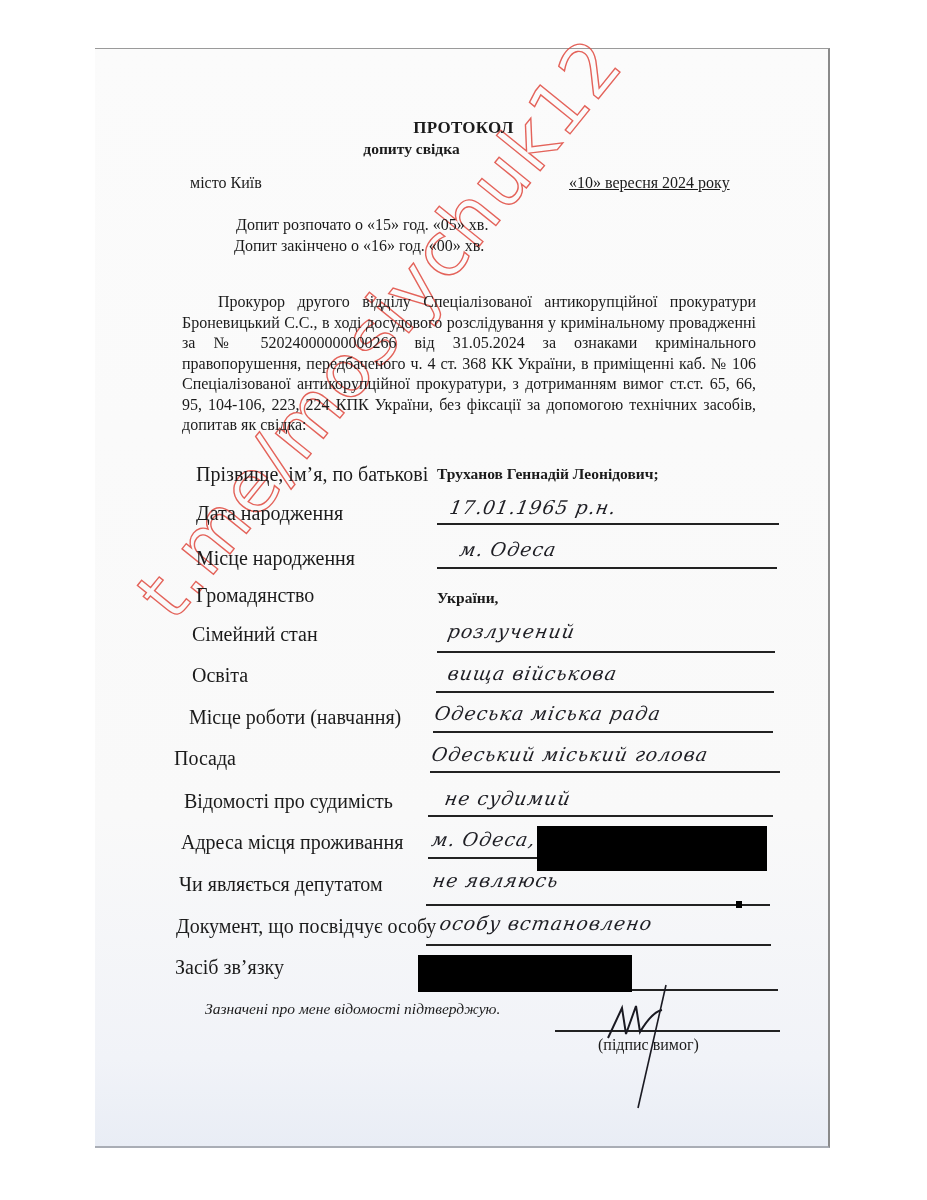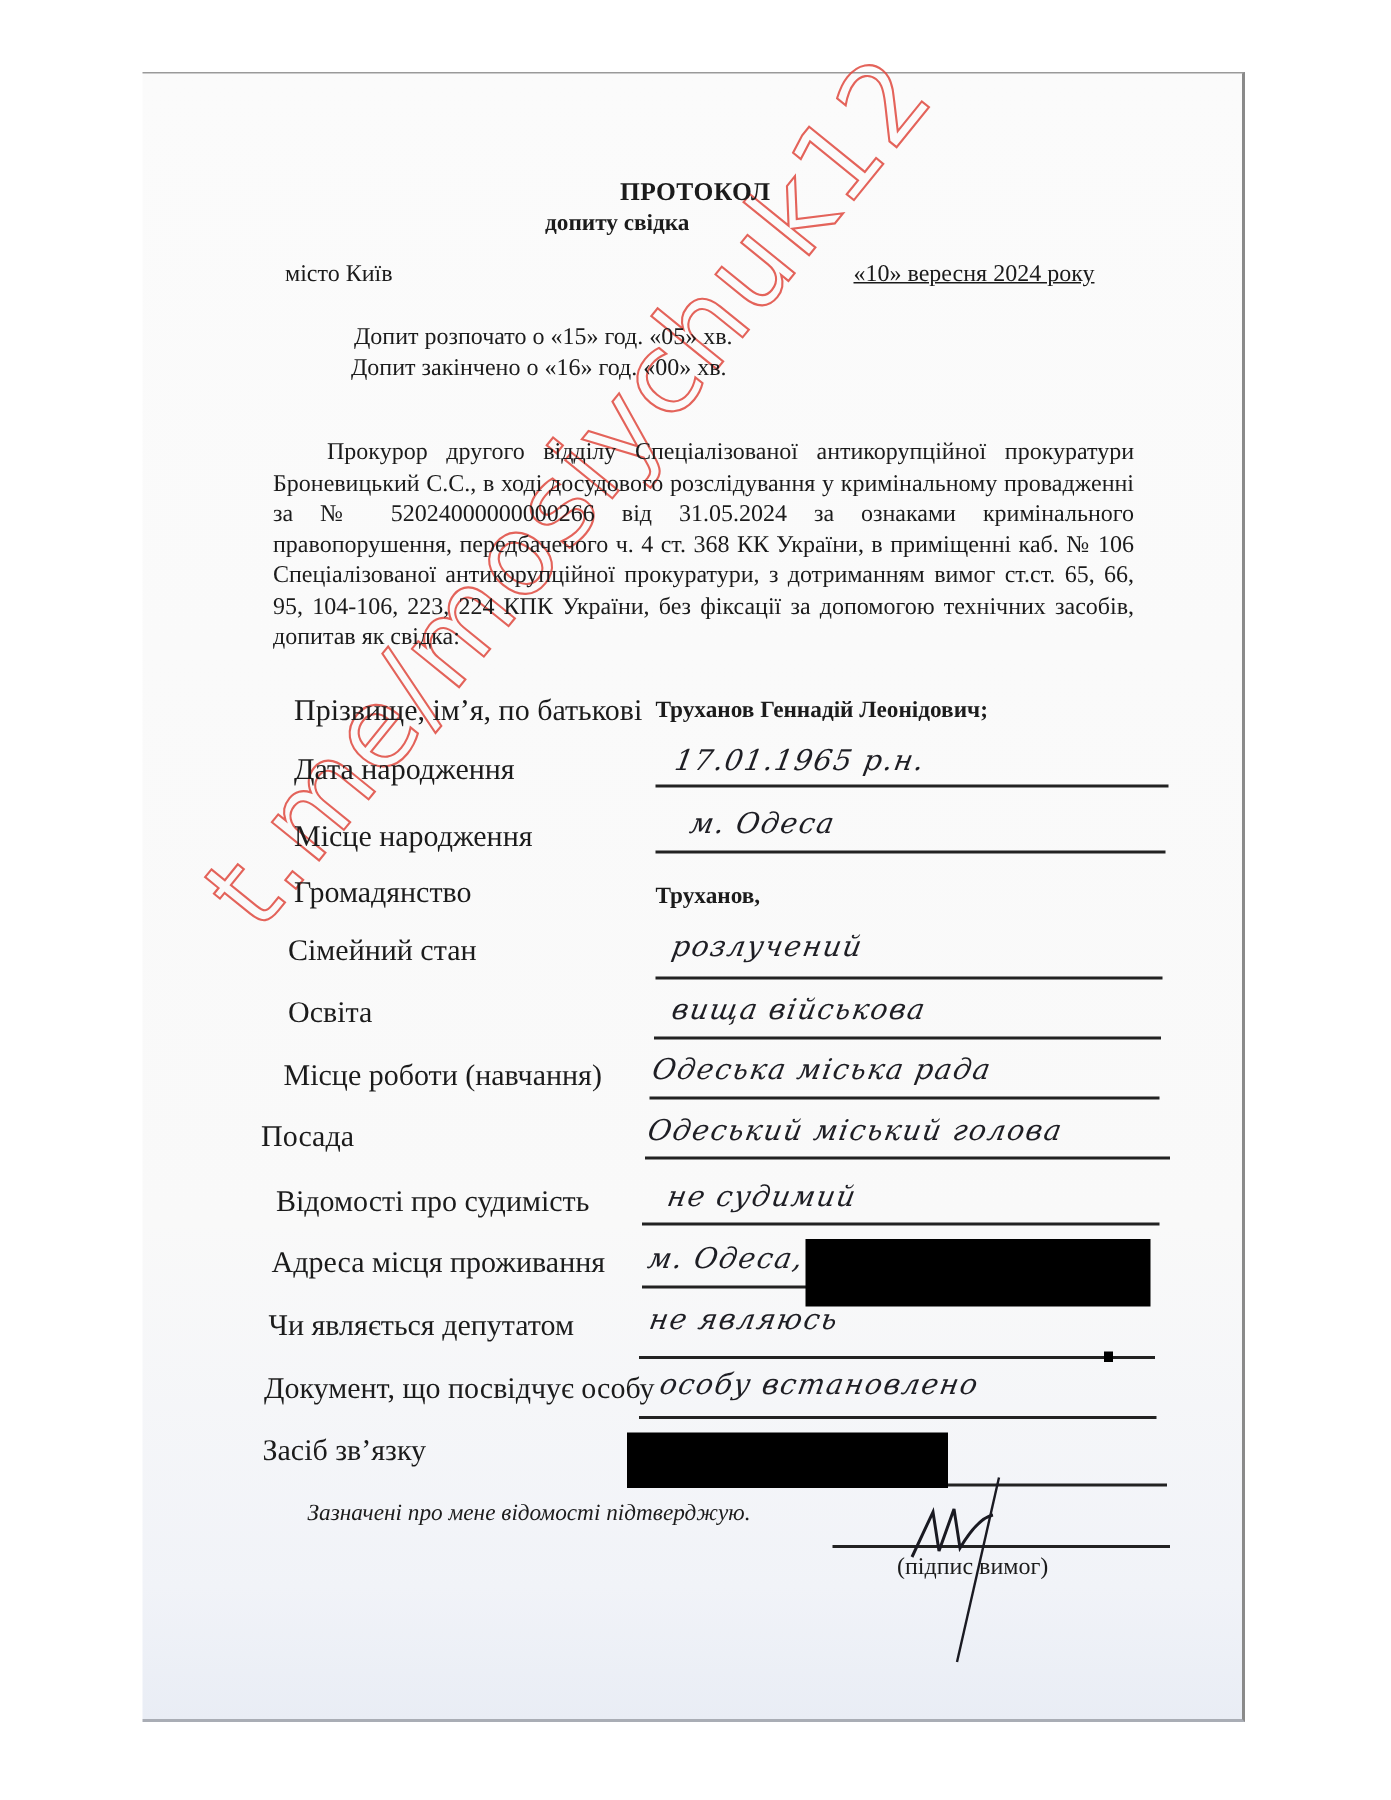"Труханов," div.abs { text: Труханов -> України }
